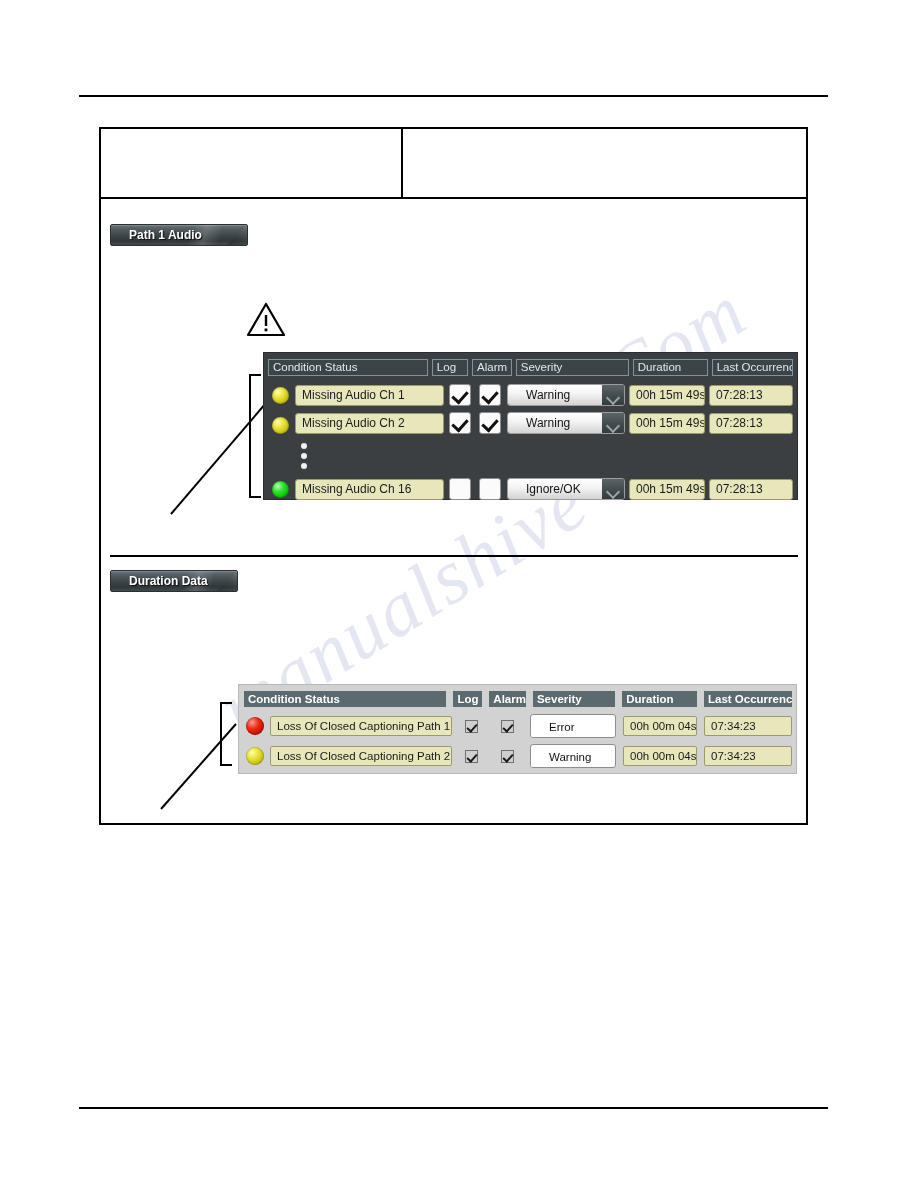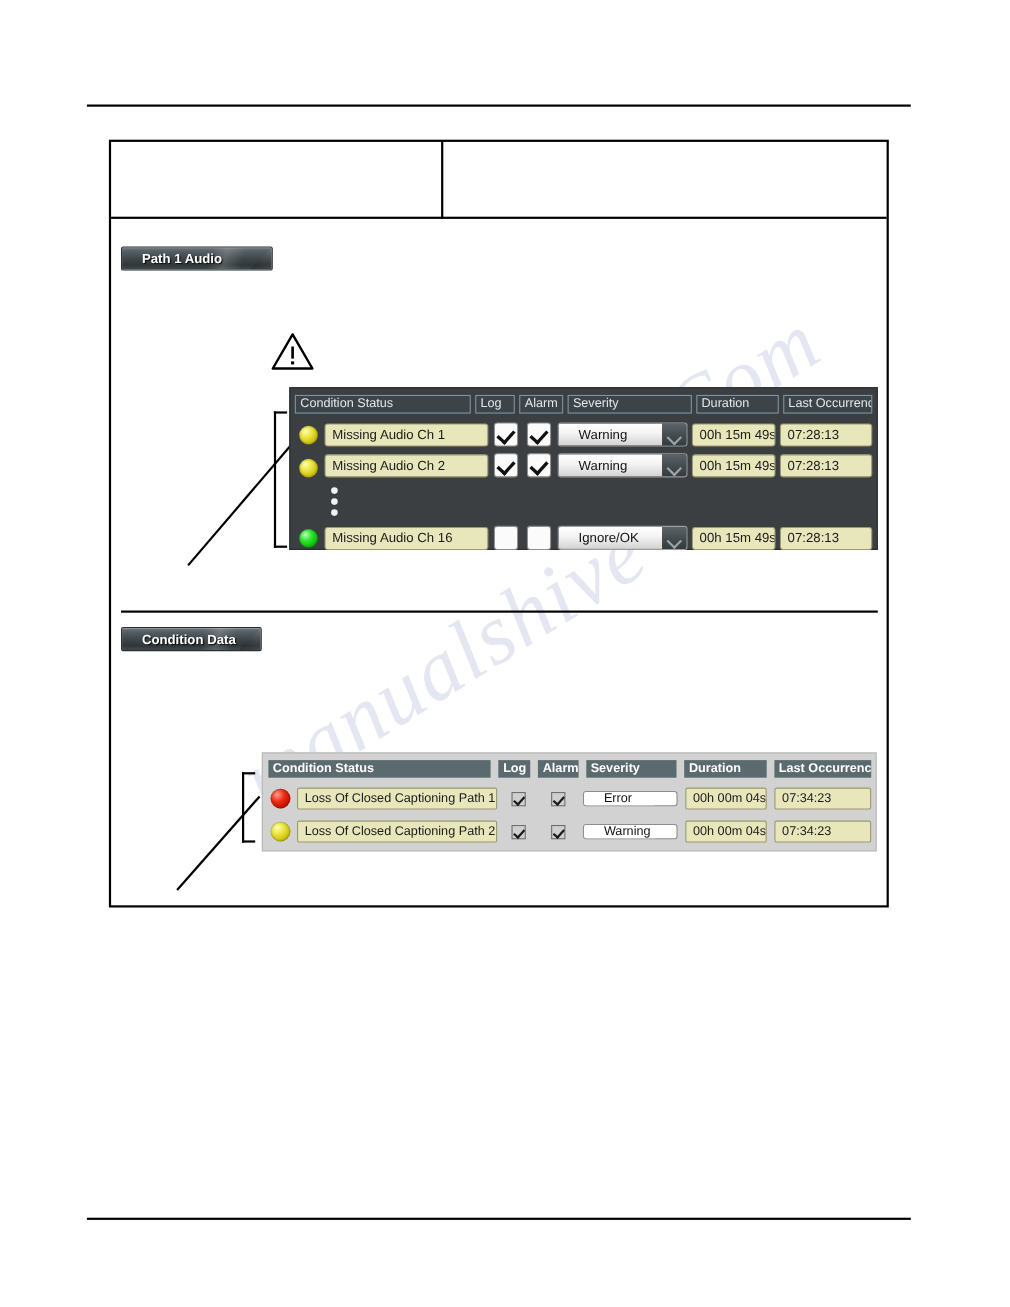"Condition Data" div.plate { text: Condition -> Duration }
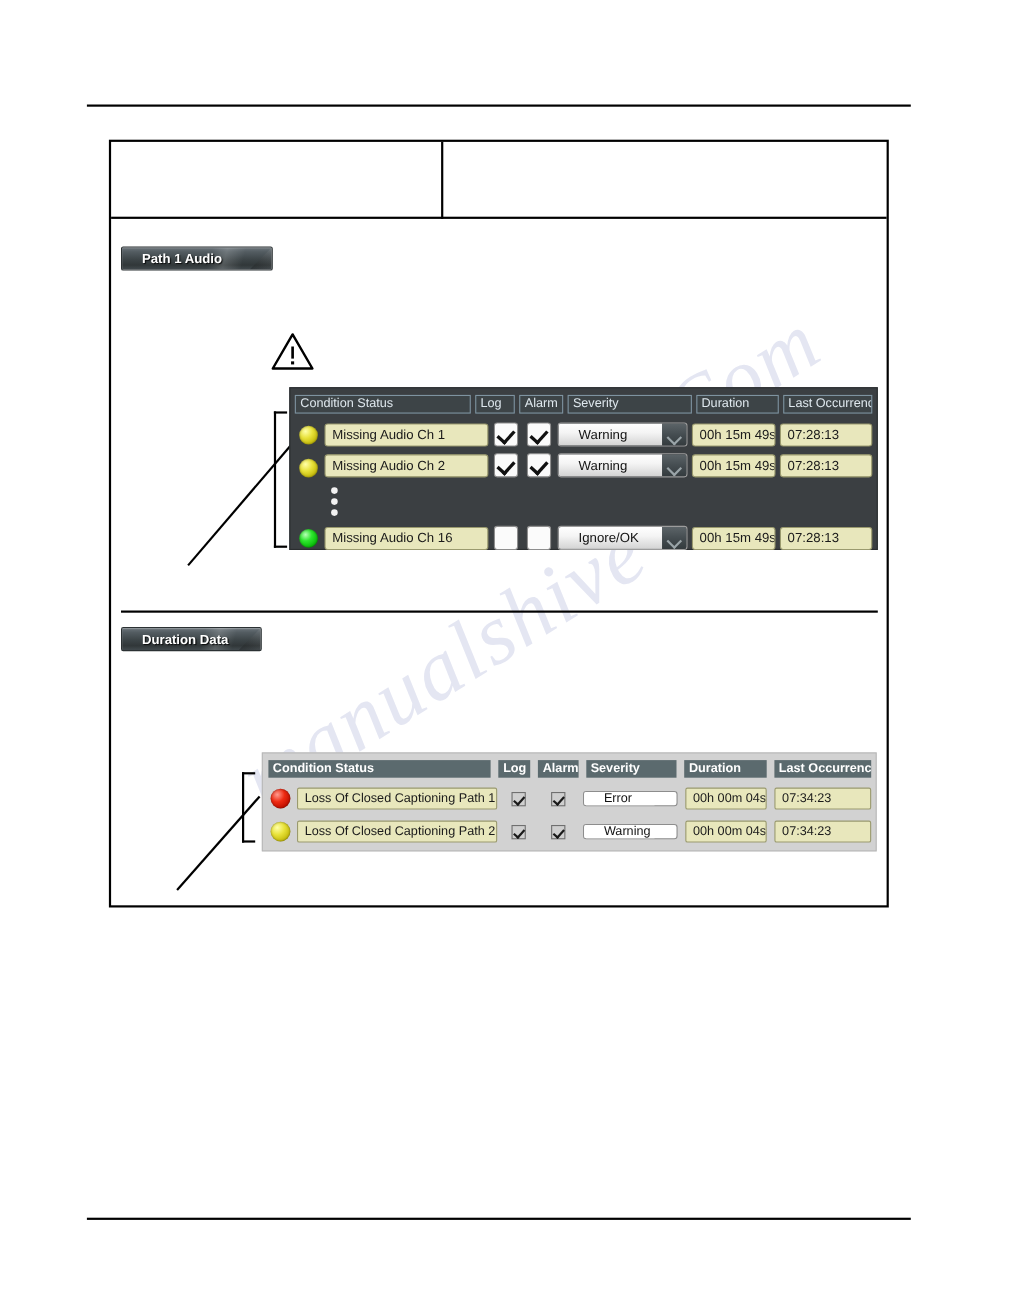"Error" .sel-light { align-items: center -> flex-end; height: 14px -> 24px }
